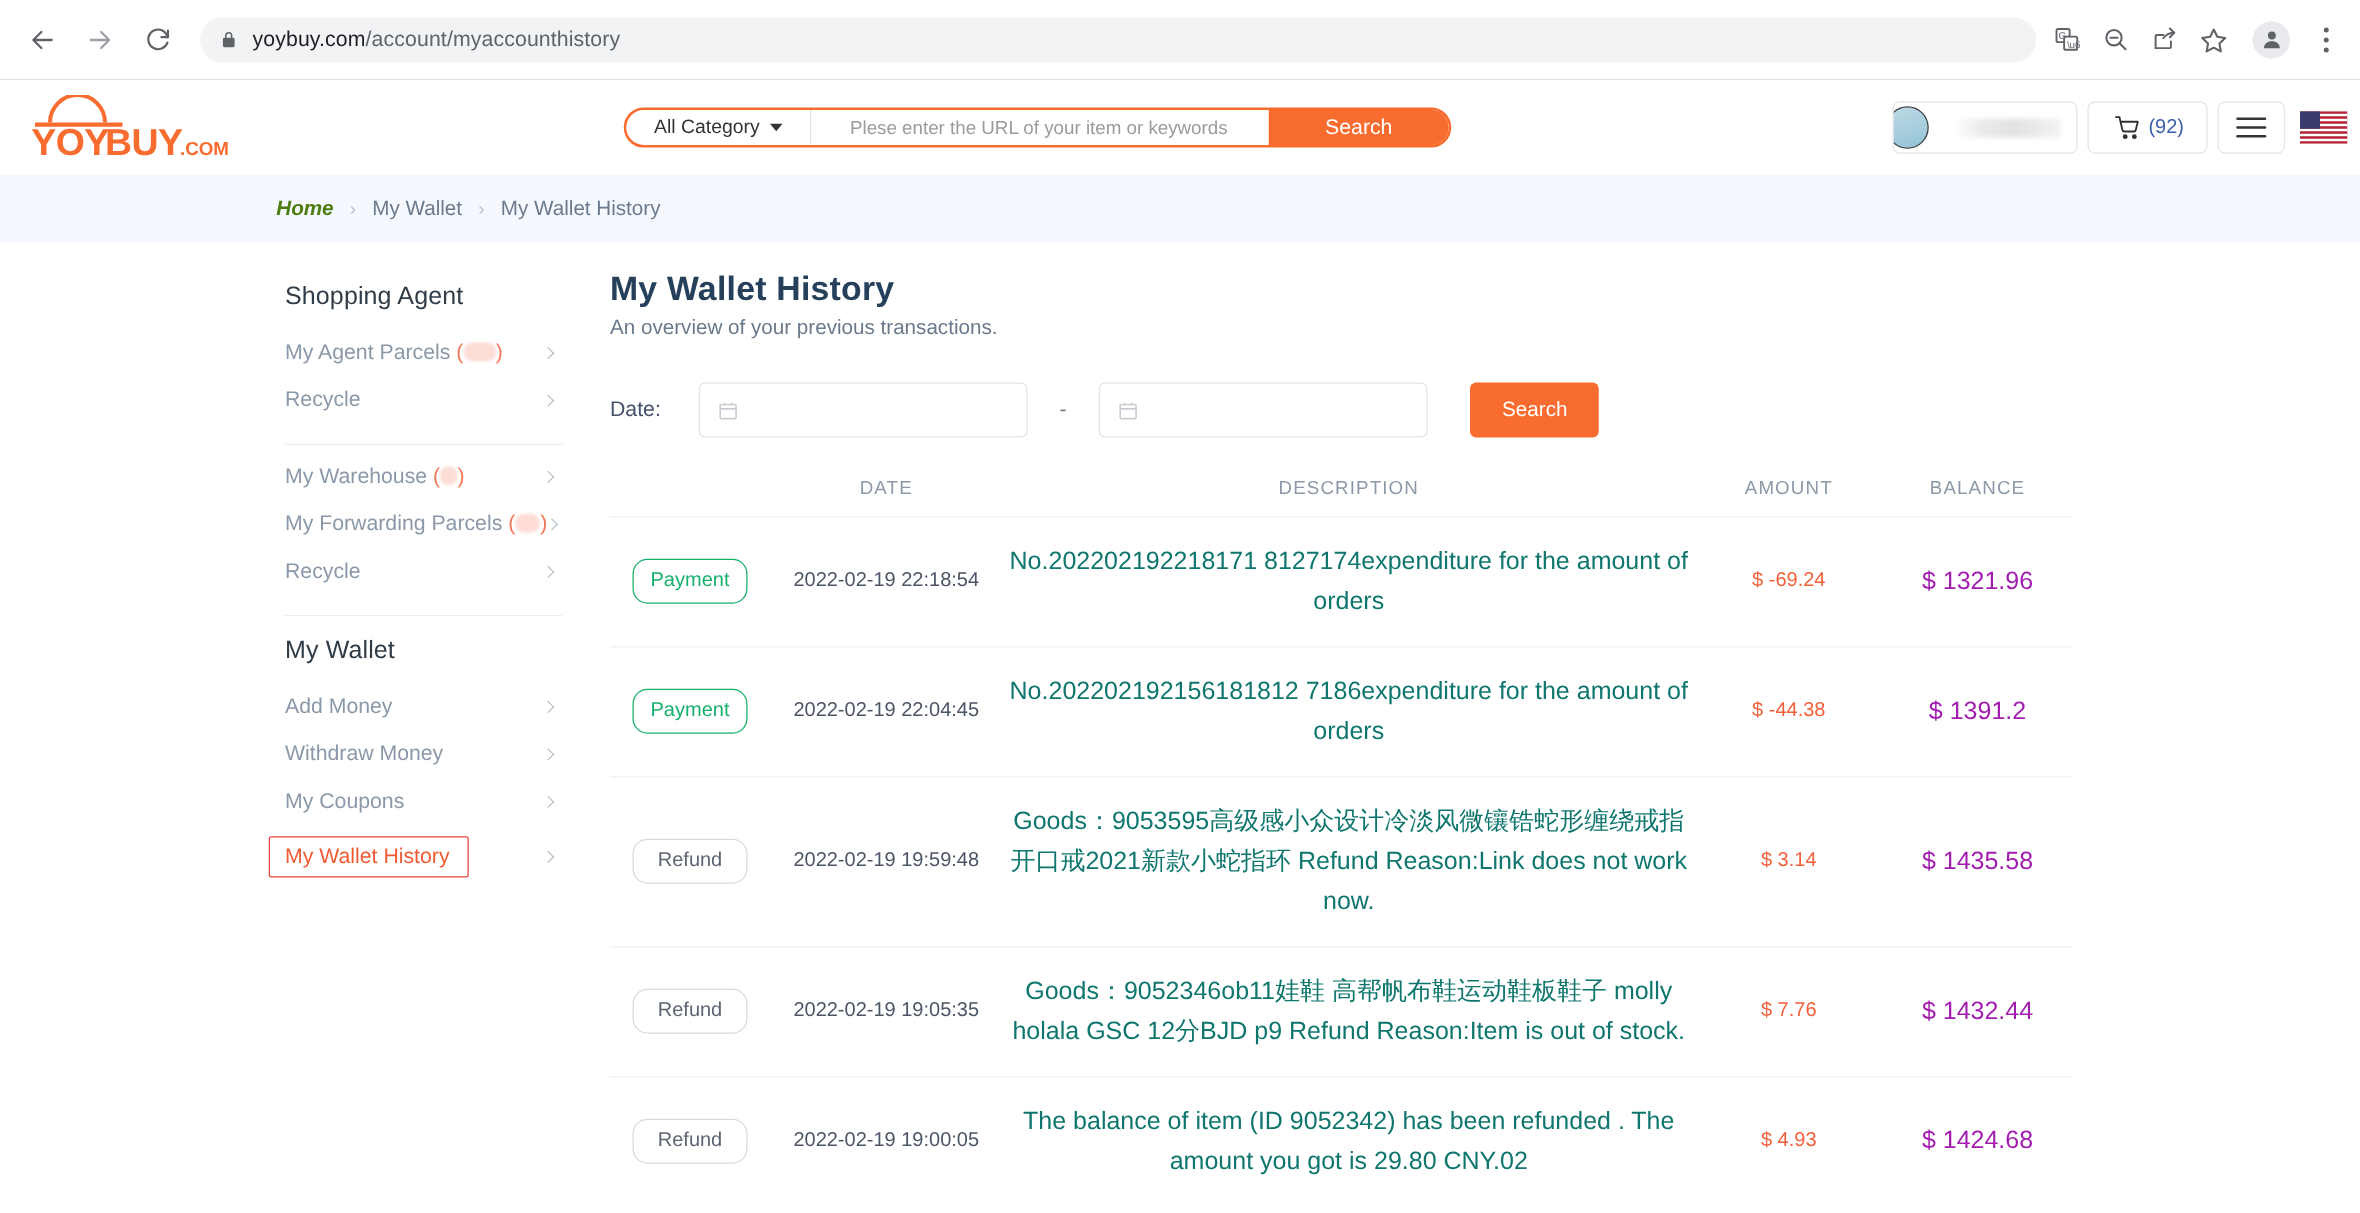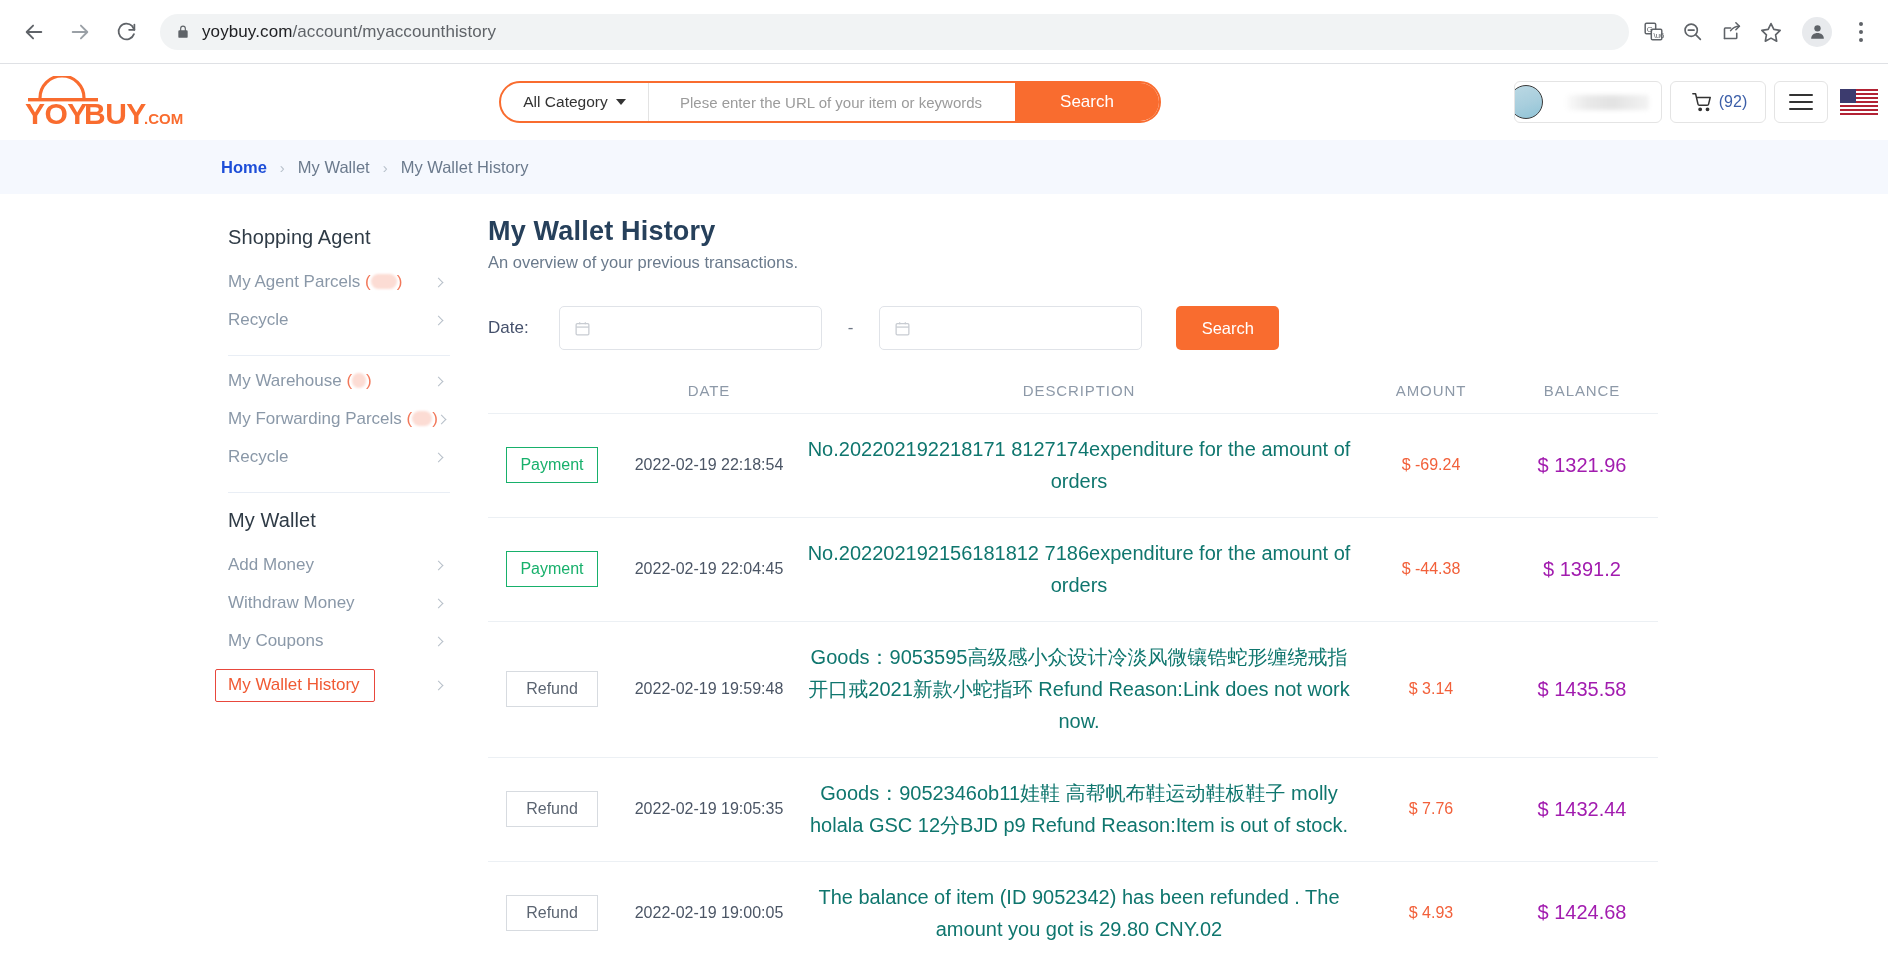"All Category" .search-wrap { height: 42px -> 32px }
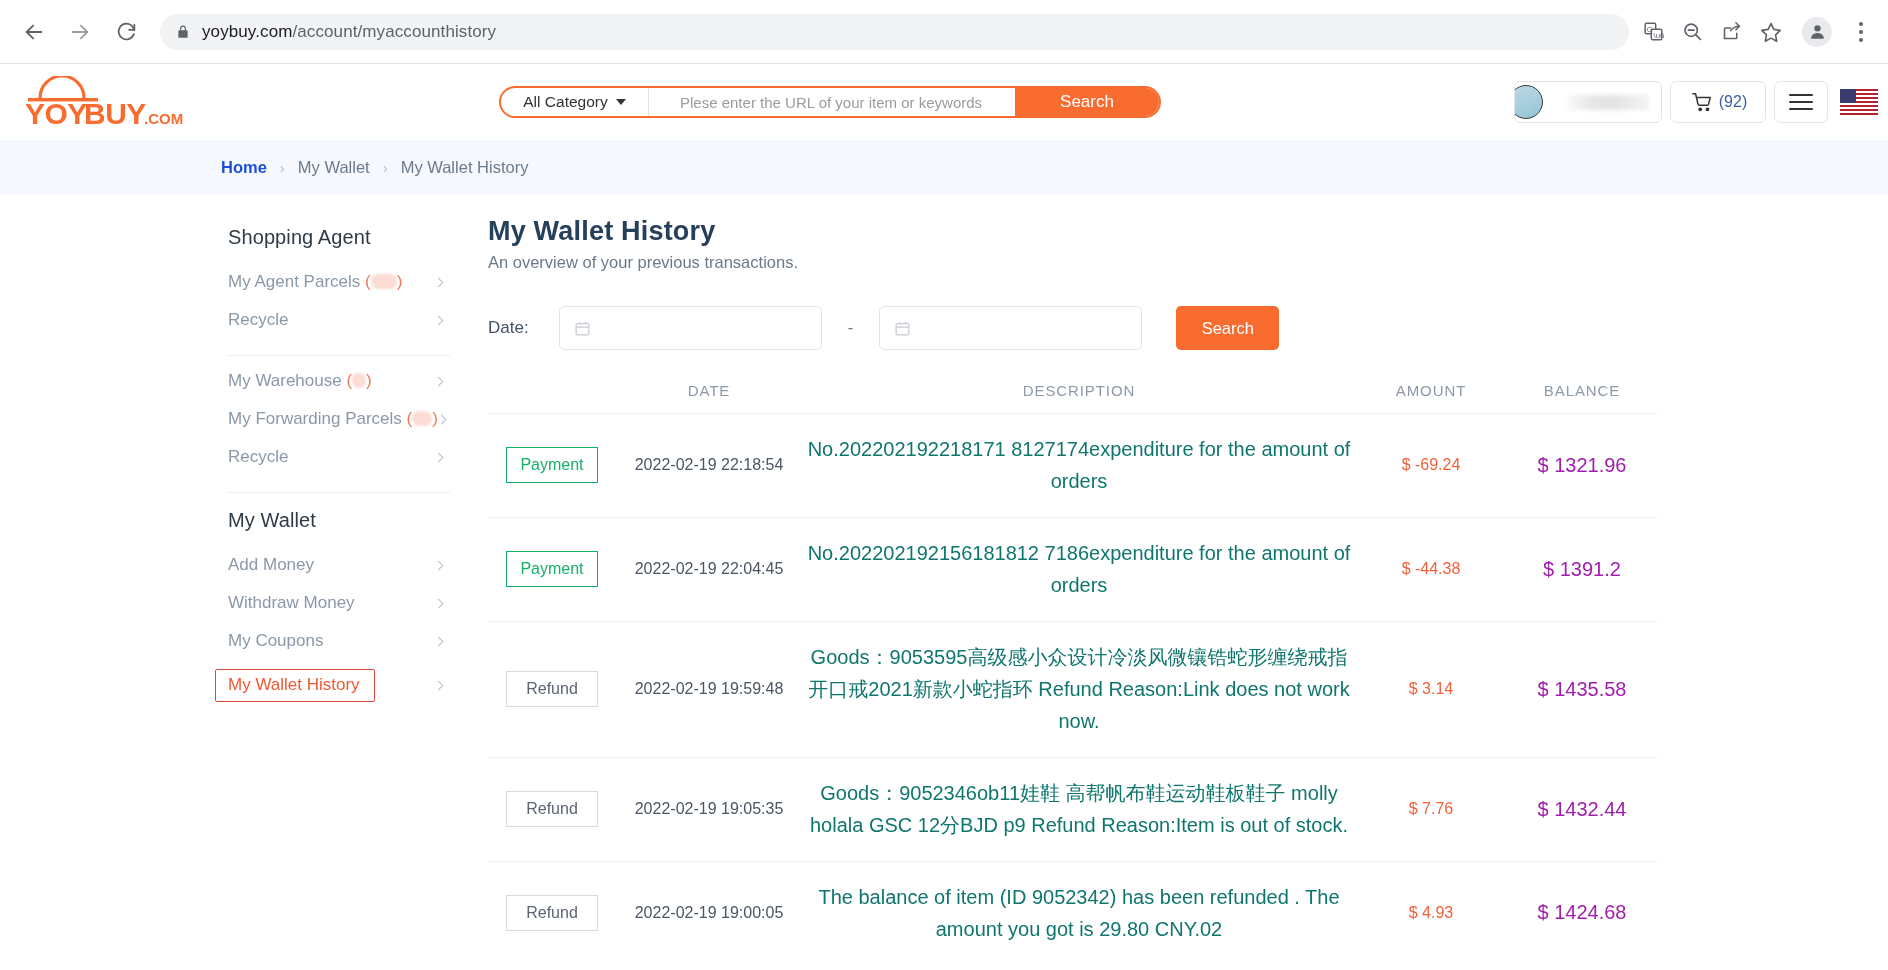"Home" .bc-home { color: #1d4ed8 -> #4d7c0f; font-style: none -> italic }
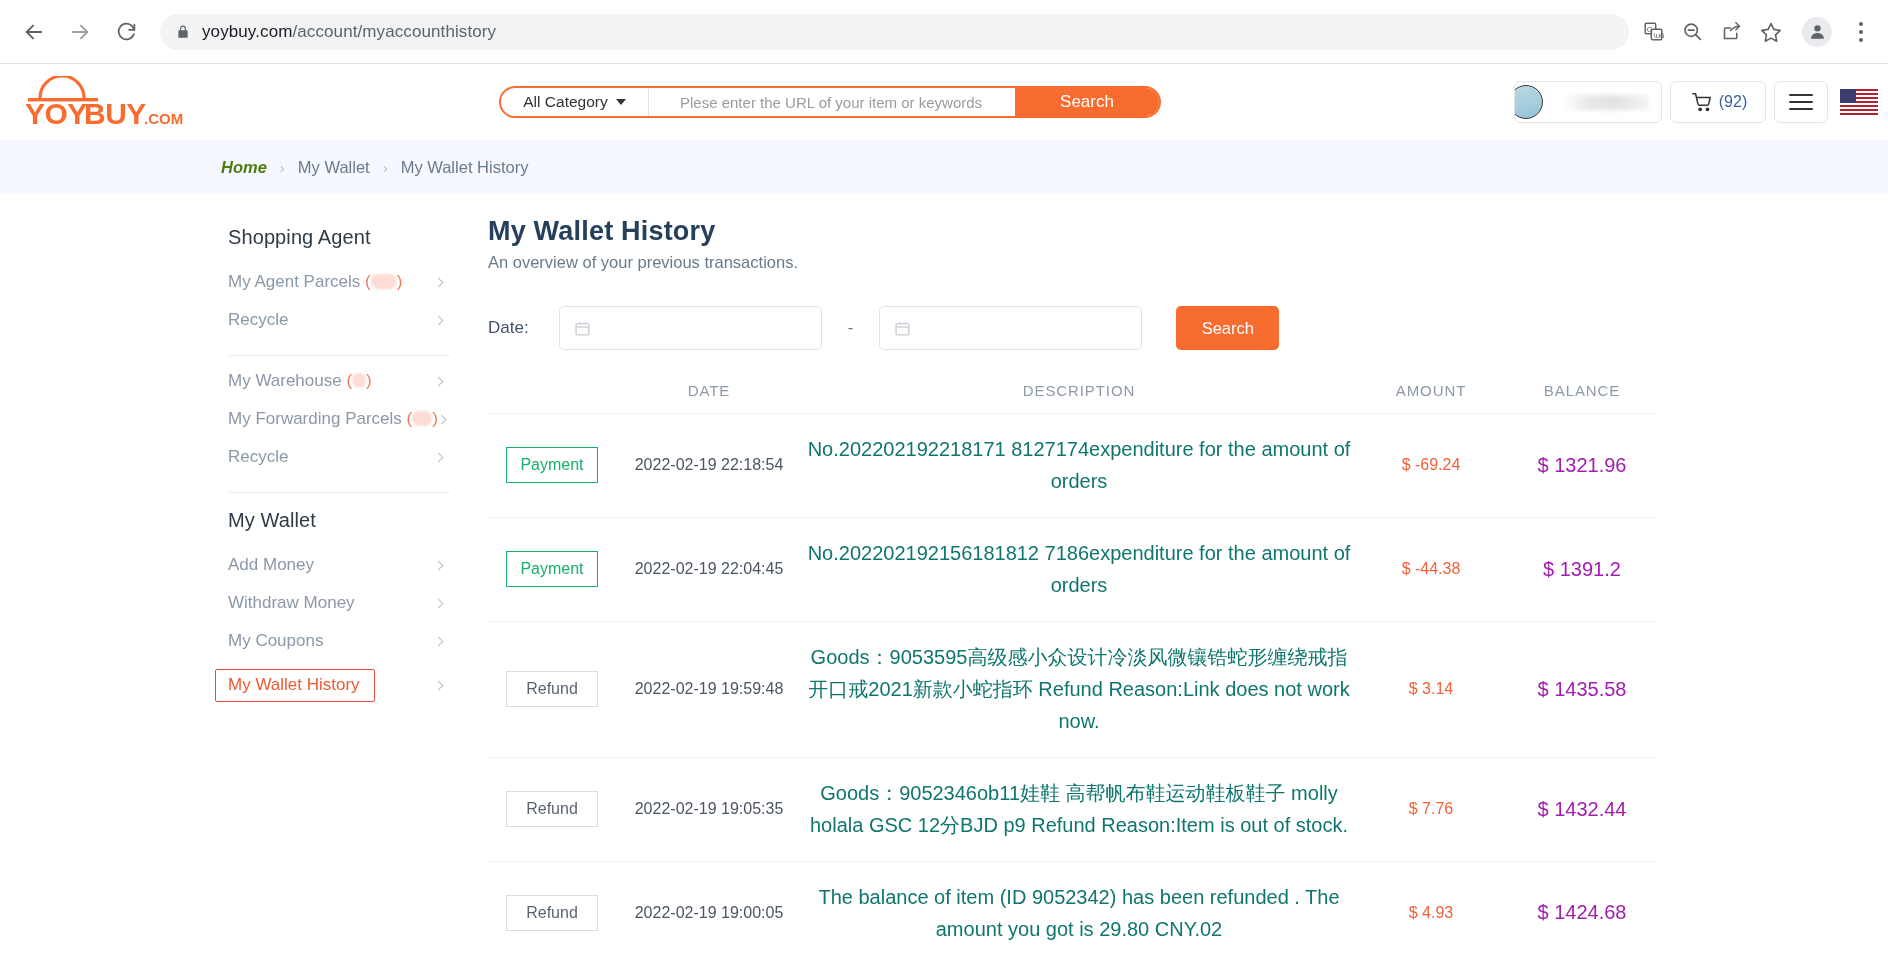"Payment" .badge { border-radius: 0 -> 12px }
